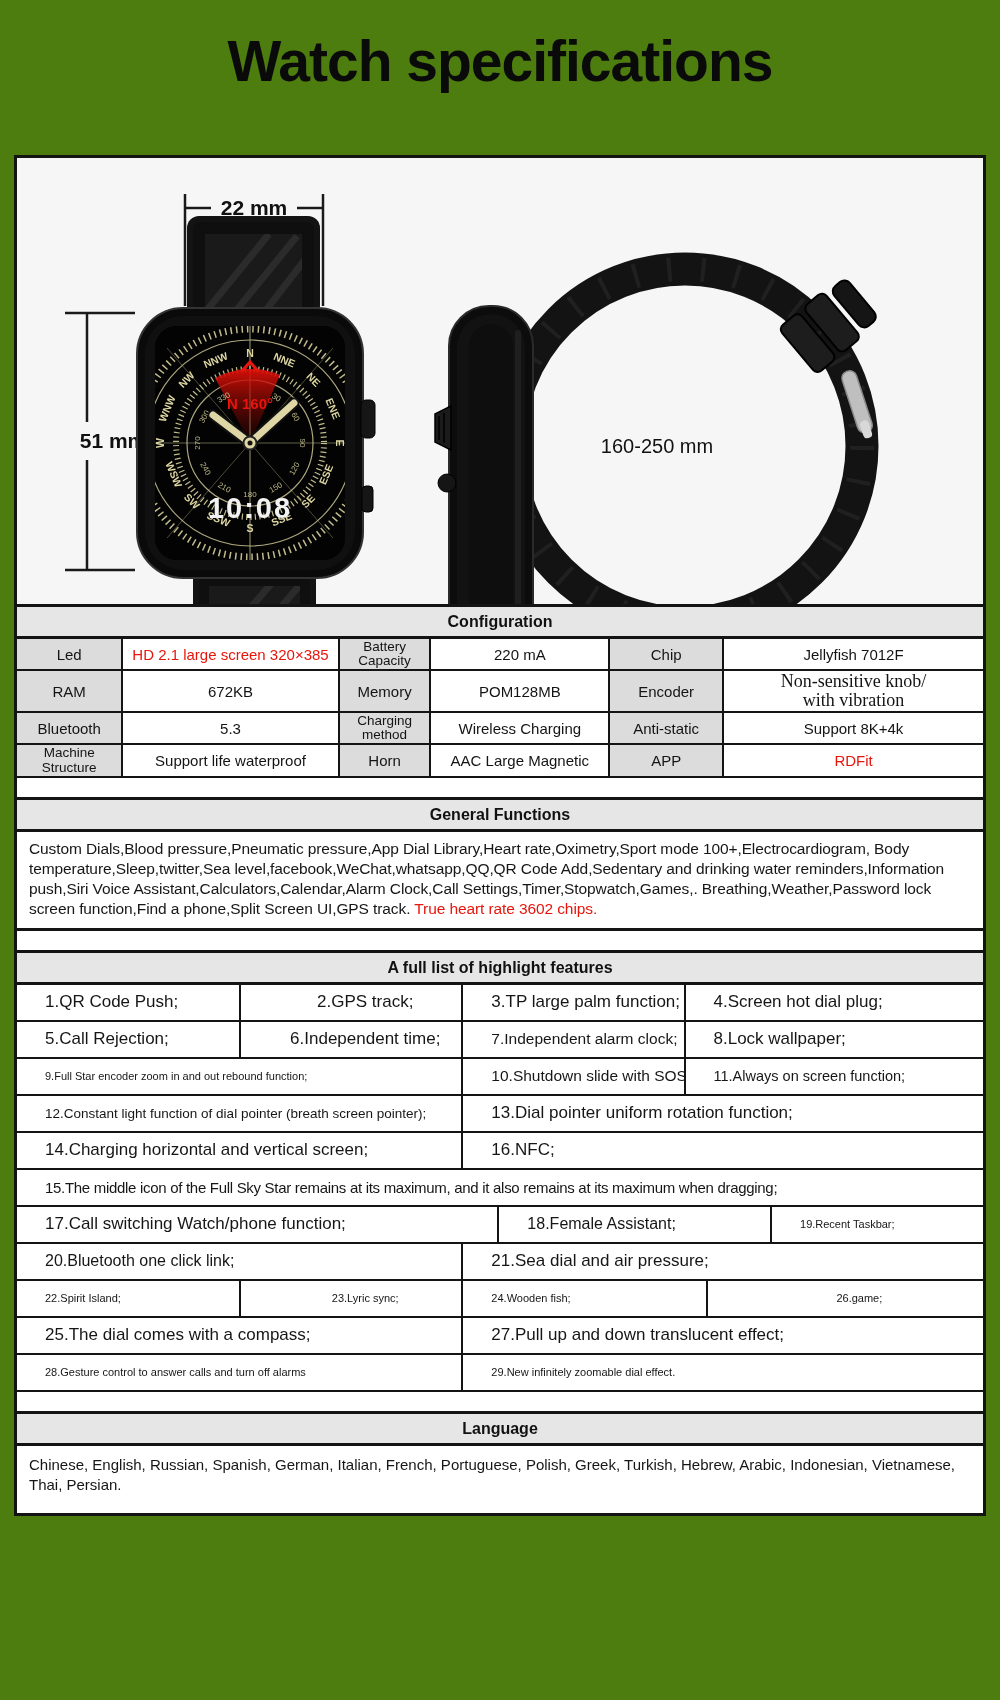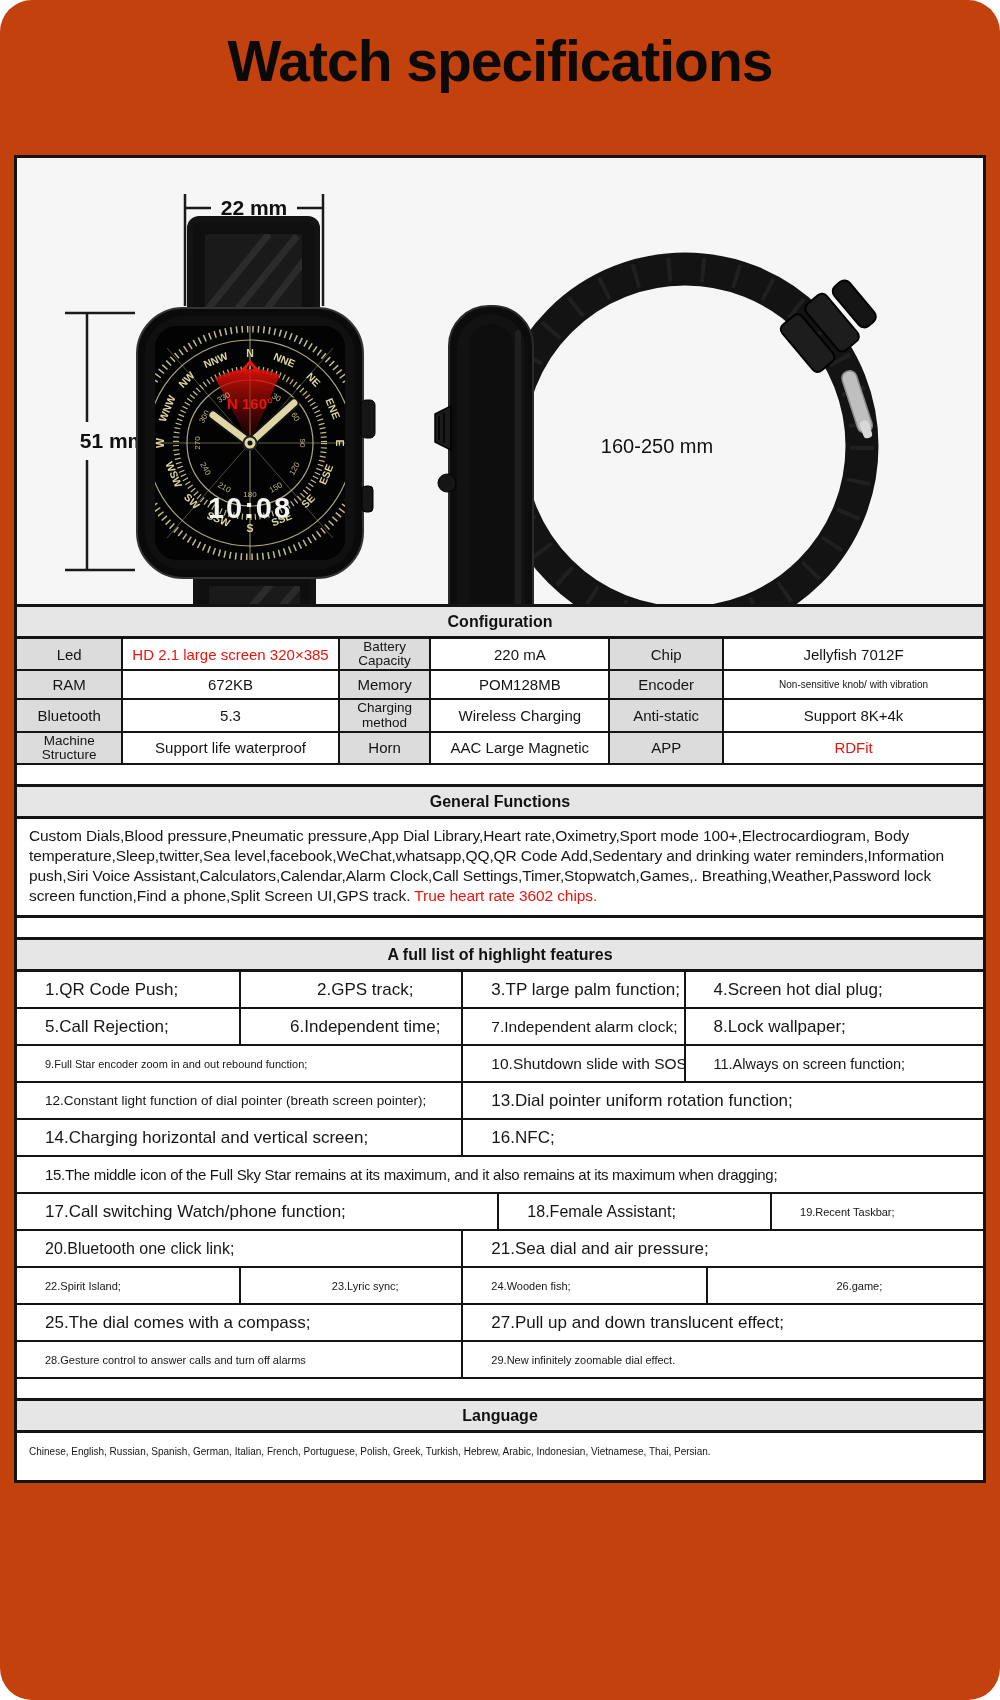"Watch specifications" .page { background: #c2410c -> #4d7c0f; border-radius: 32px -> none }
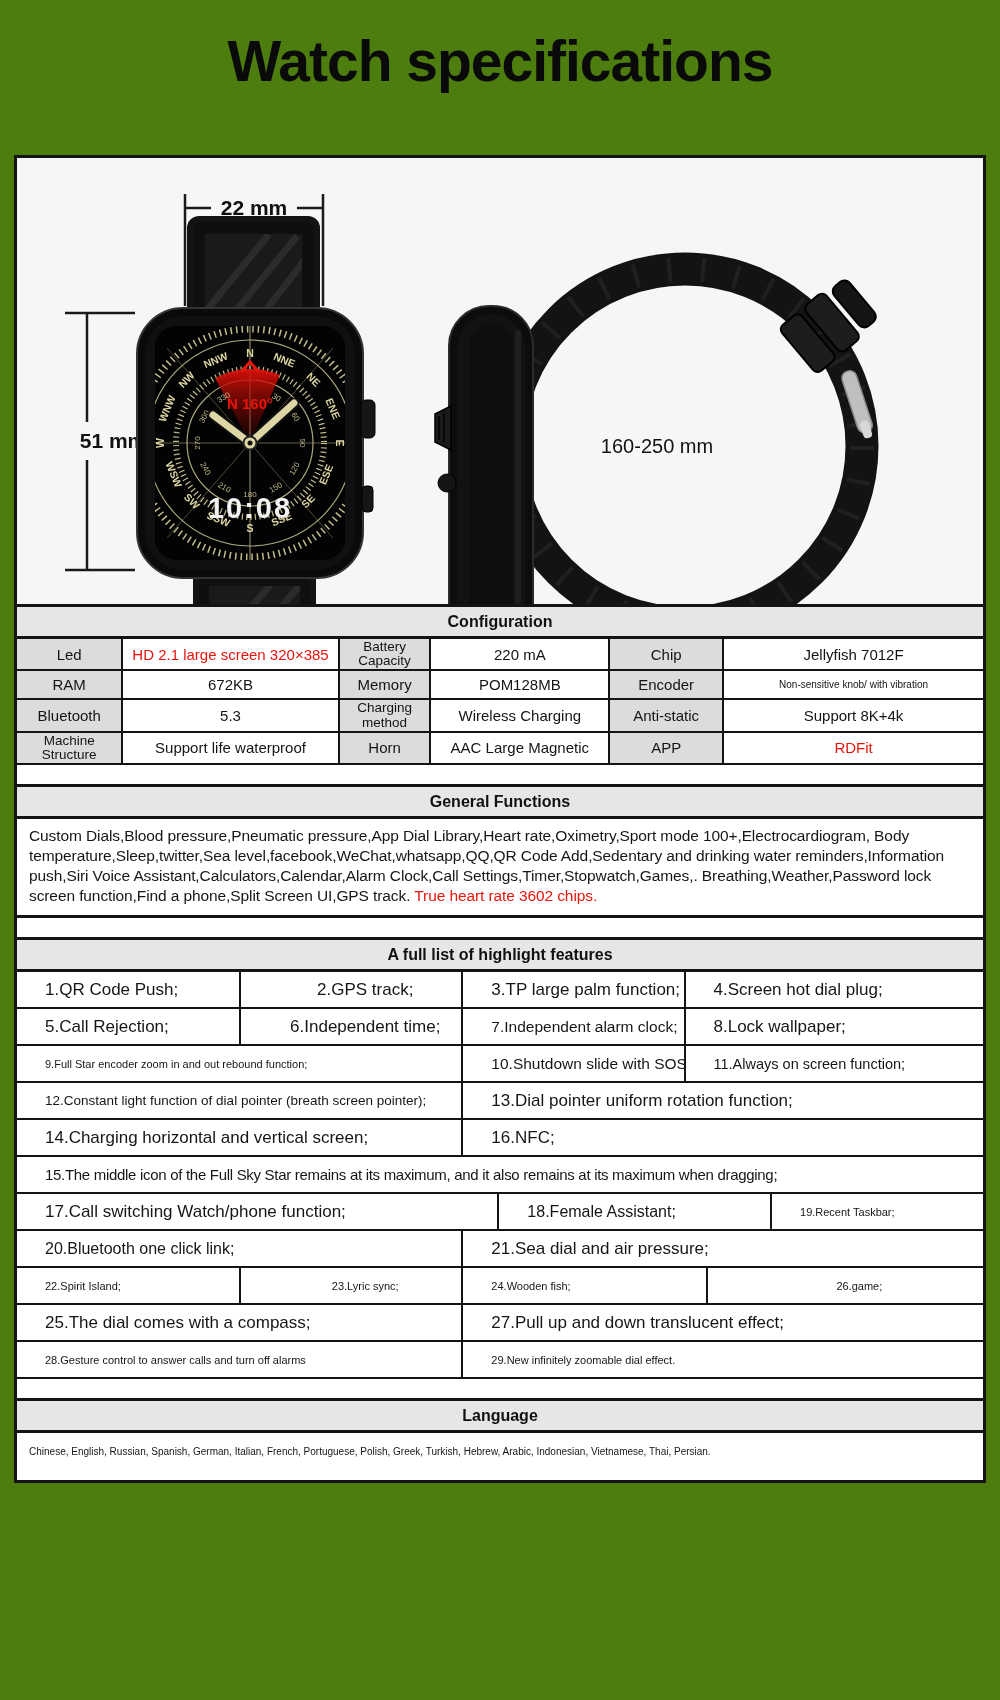"Non-sensitive knob/ with vibration" .cfg .wrap2 { font-family: none -> Liberation Serif, serif; font-size: 10px -> 18px }
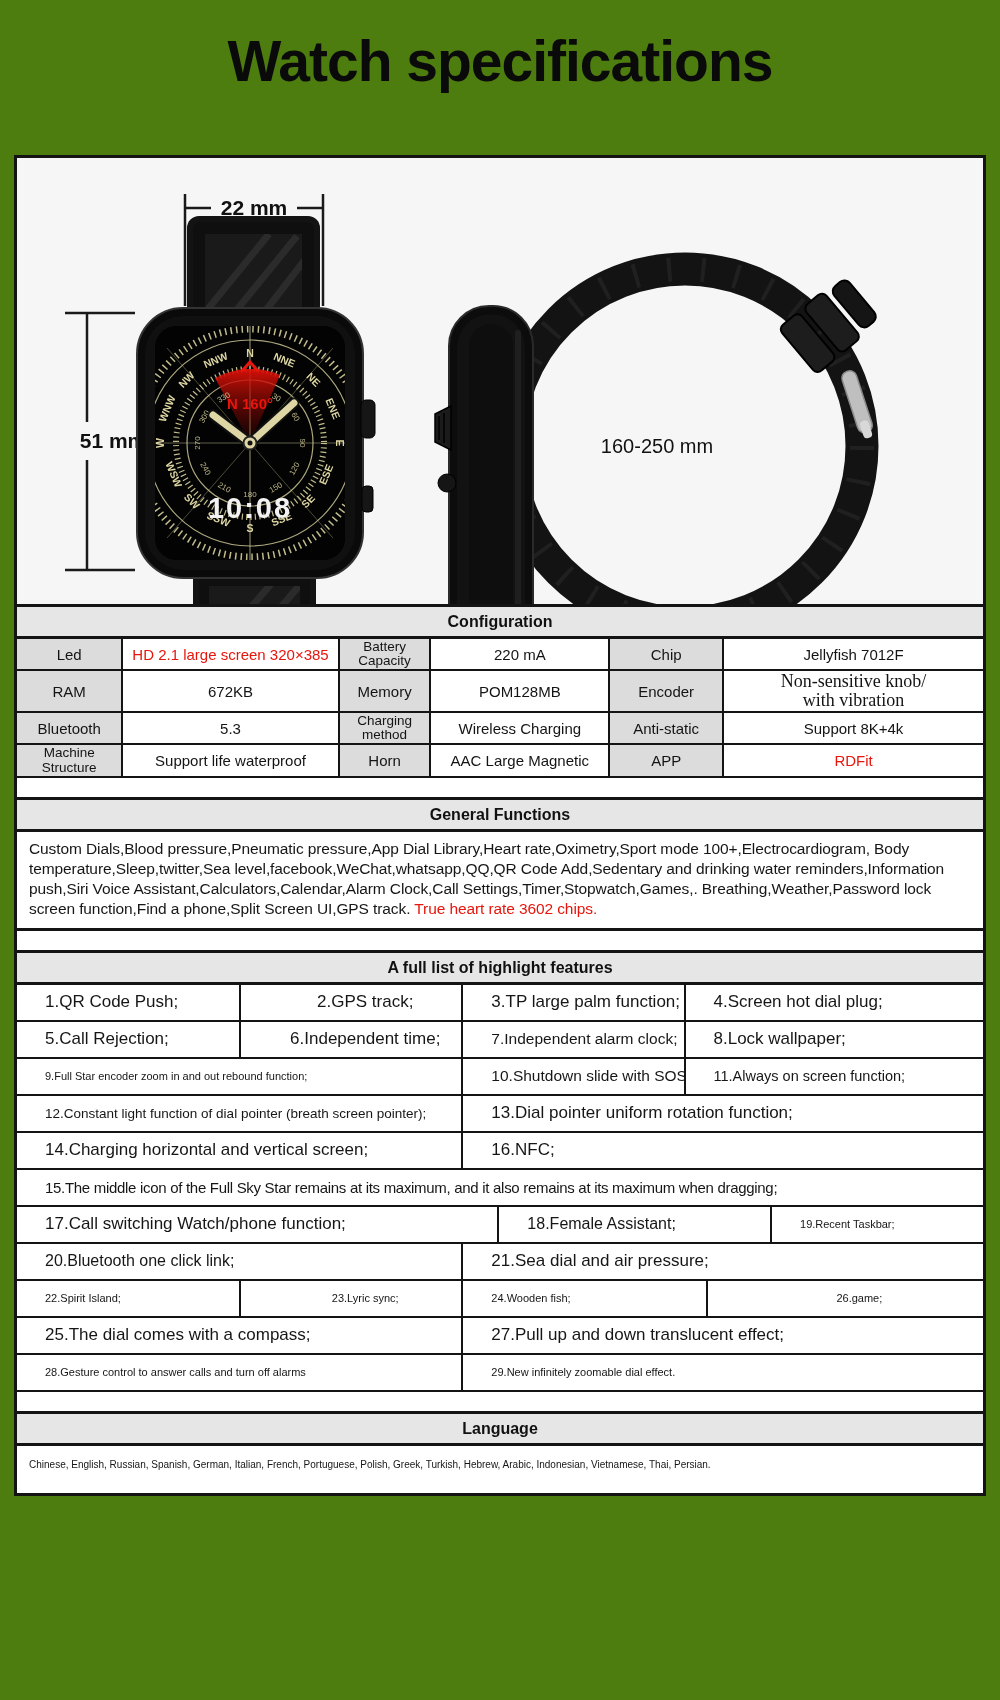"Chinese, English, Russian, Spanish," .lang-text { font-size: 10px -> 15px }
